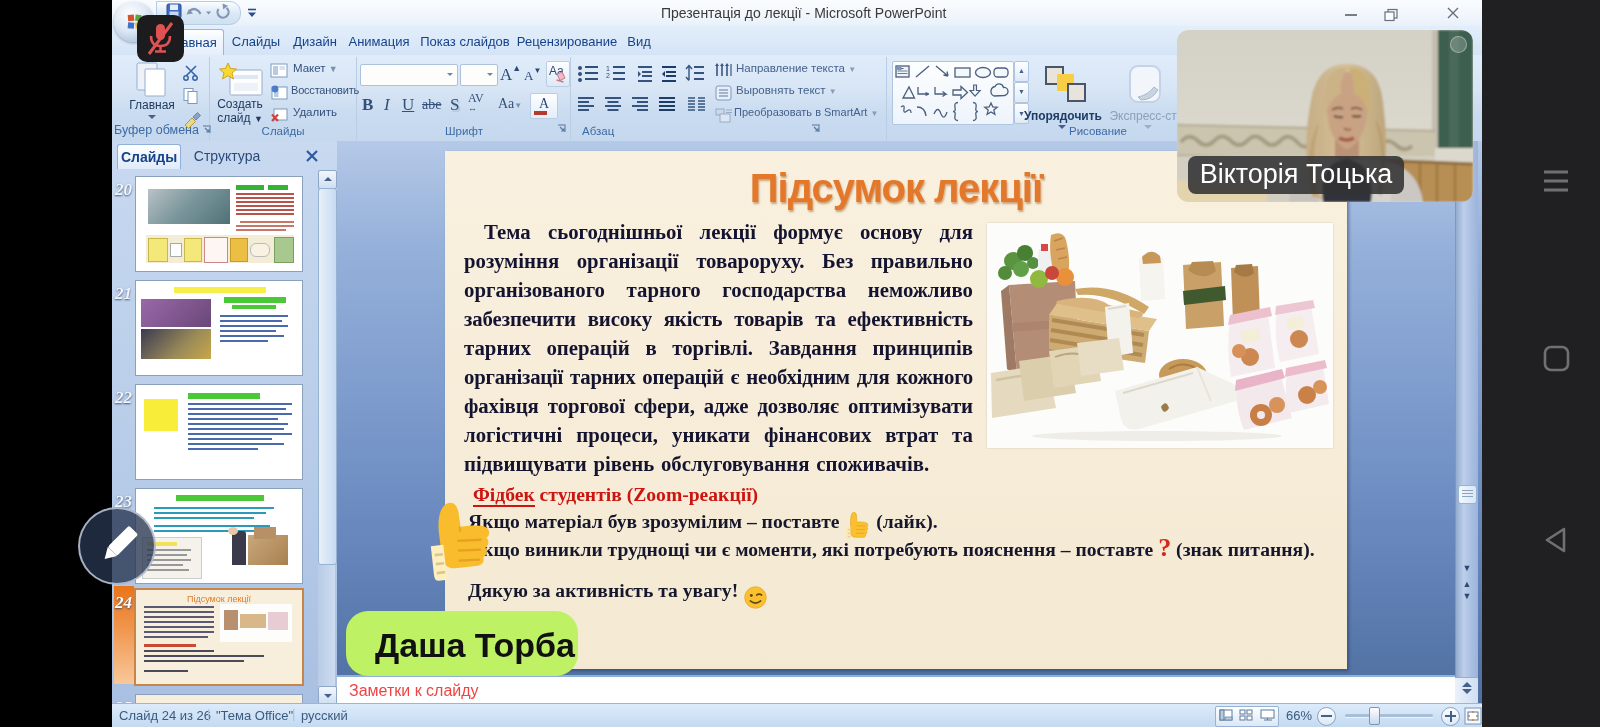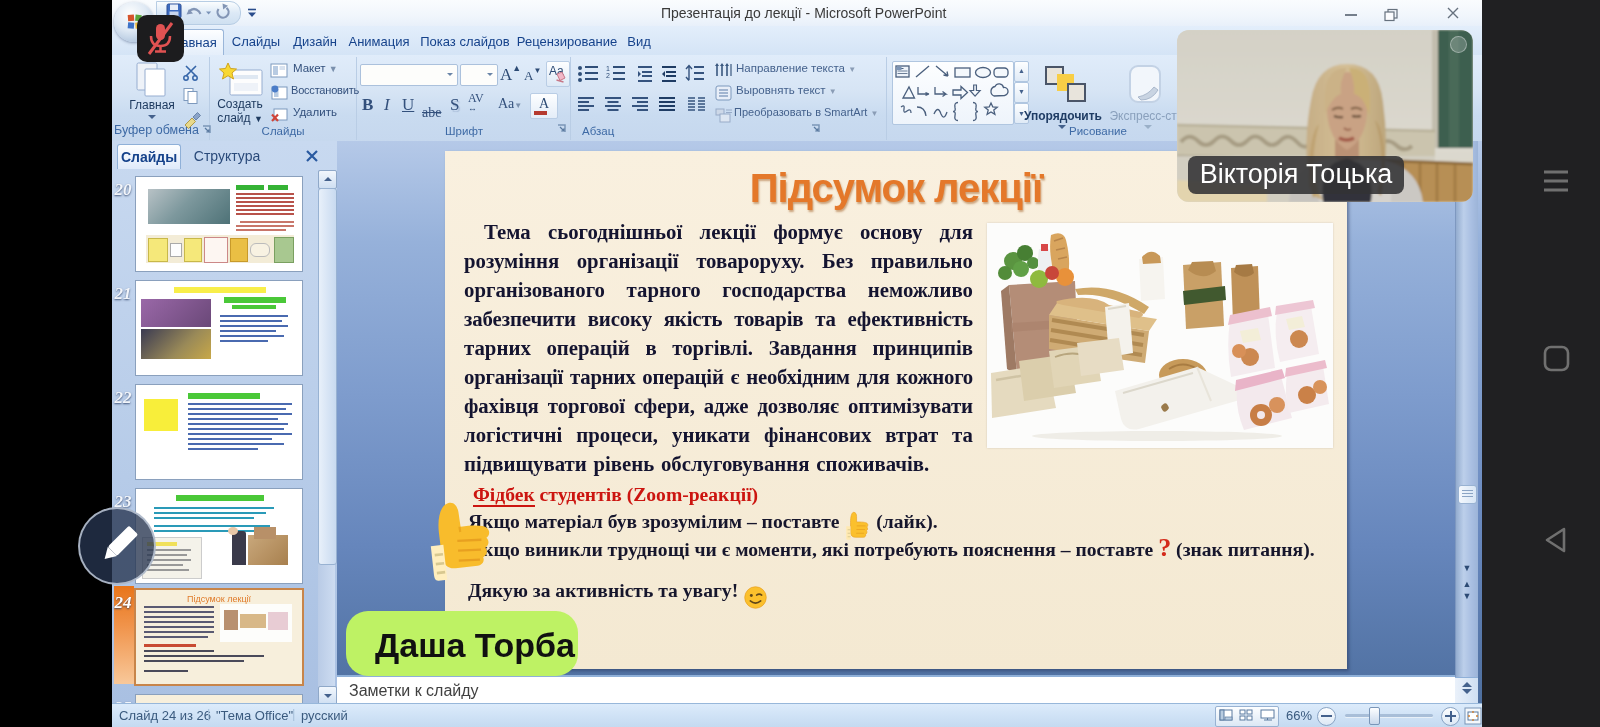"abe" div.smallbtn { top: 48px -> 40px }
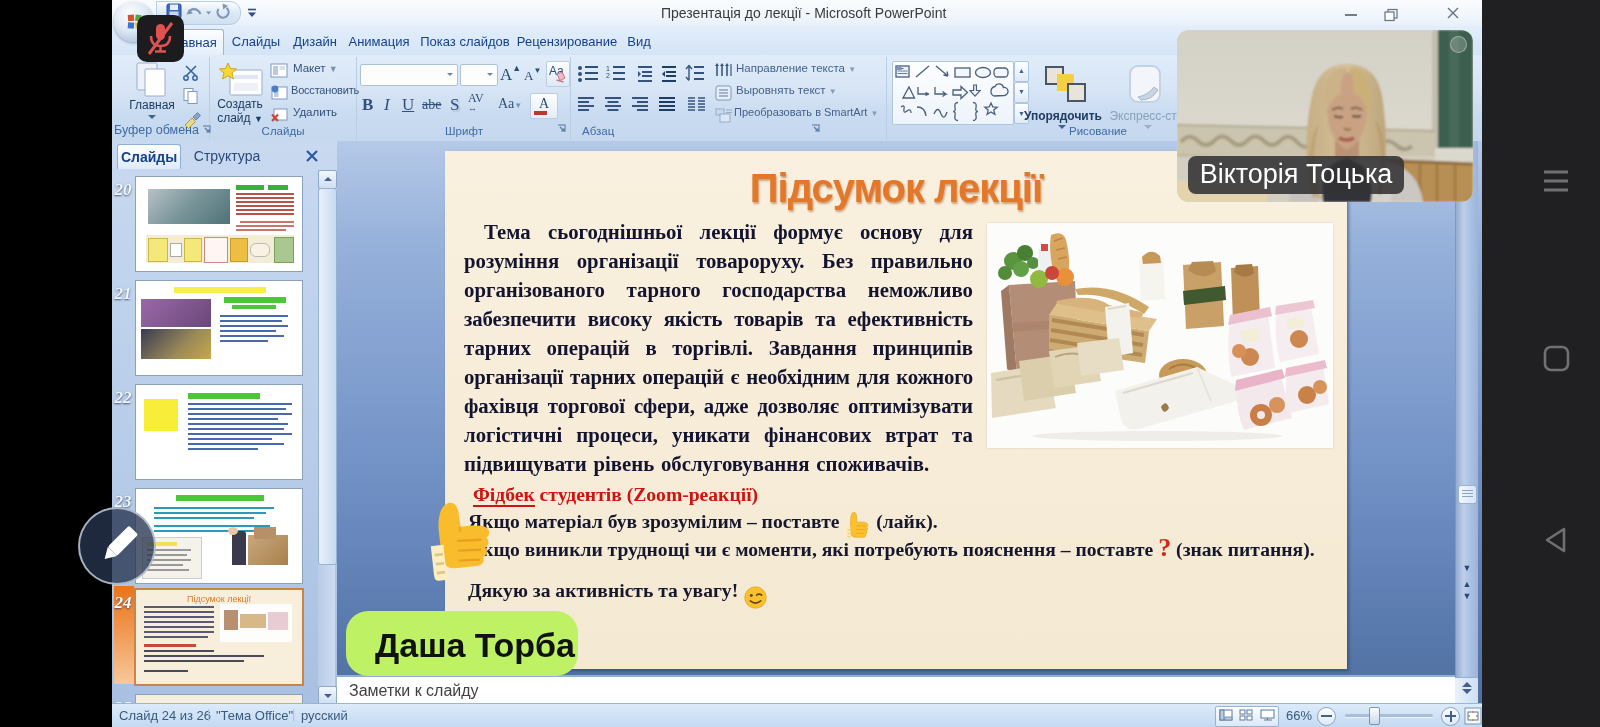"20" .snum { text-align: center -> right }
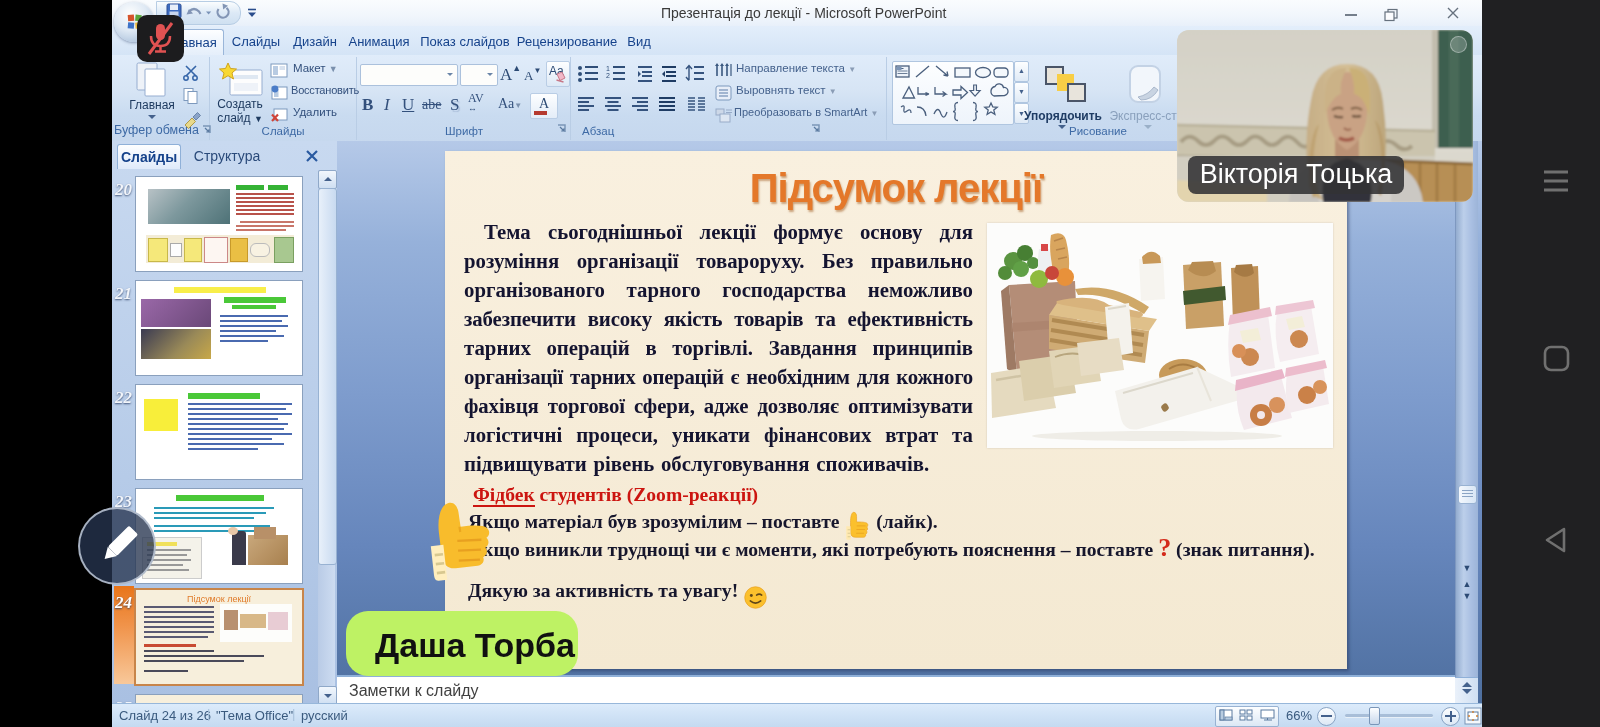"Заметки к слайду" #notes span { color: #404040 -> #ef4444 }
